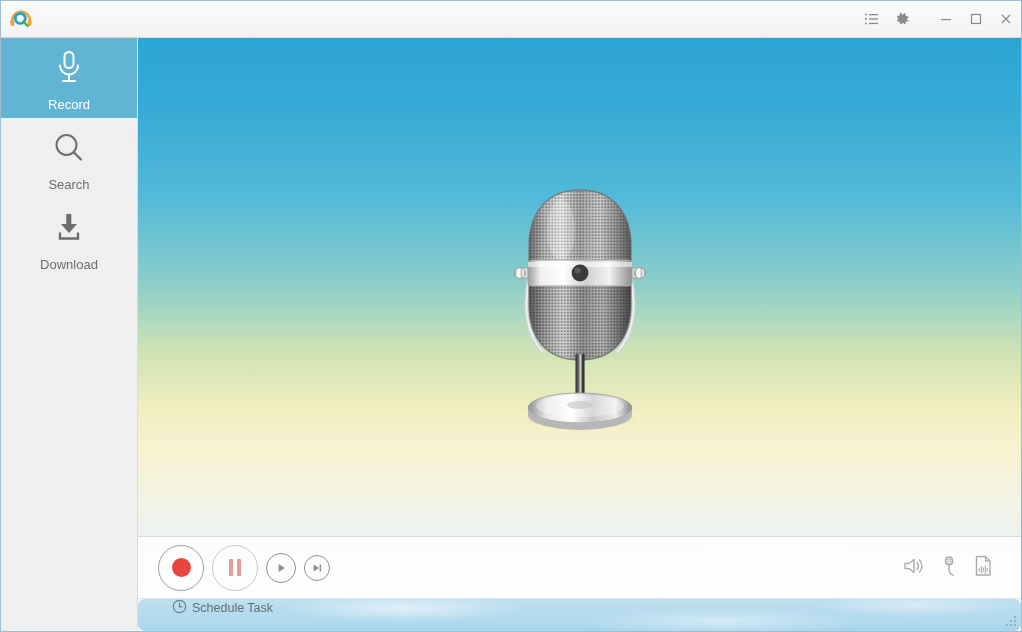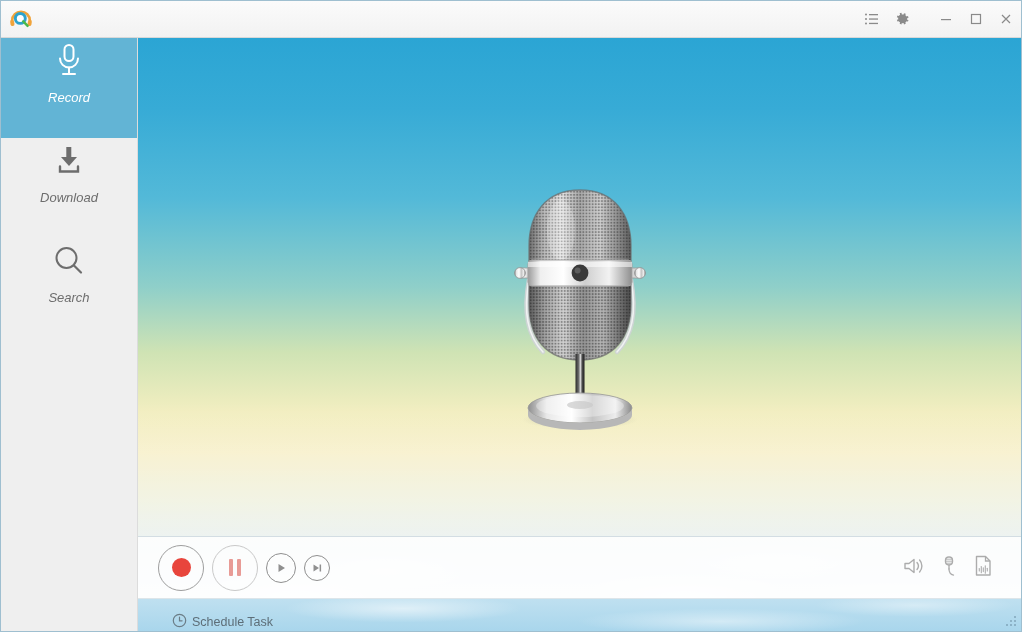"Record" .side-item { font-style: italic -> none; height: 100px -> 80px; justify-content: none -> center }
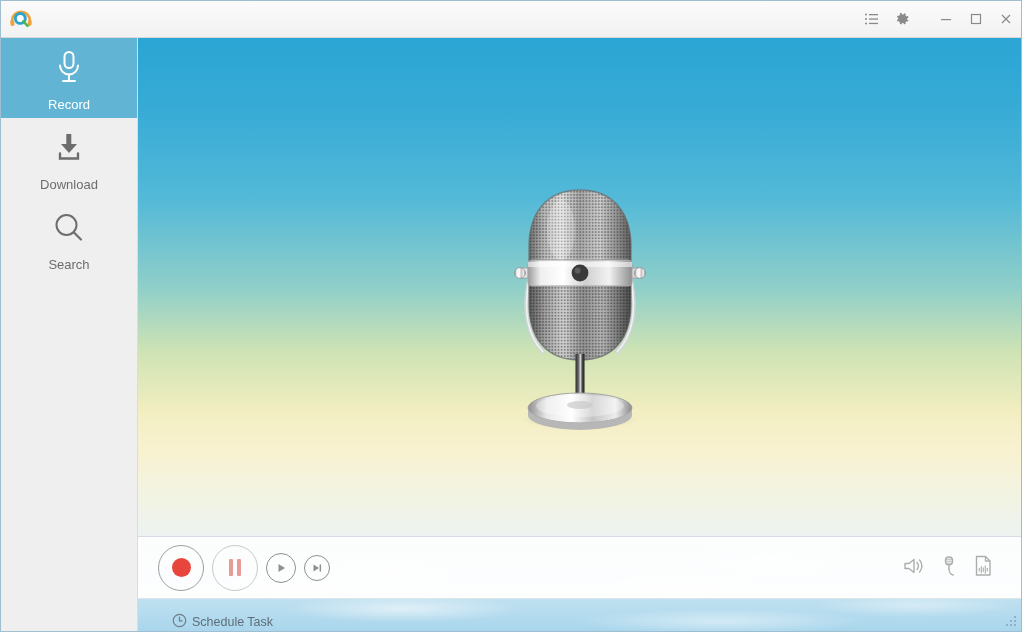"Download" div.side-item { order: before "Search" -> after "Search" }
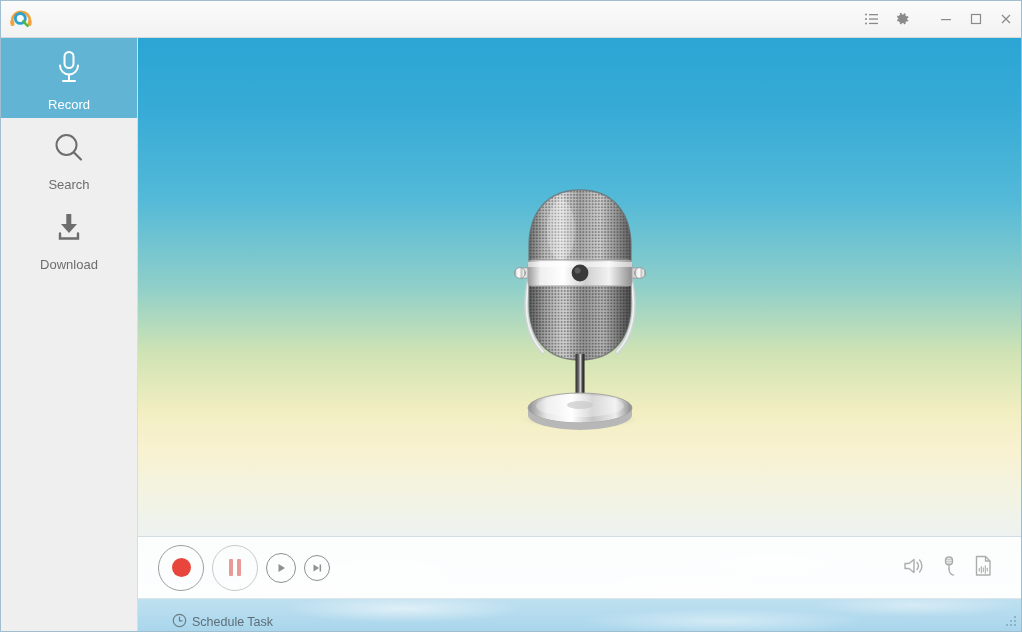"Schedule Task" .statusbar { align-items: flex-end -> flex-start; border-radius: none -> 7px }
